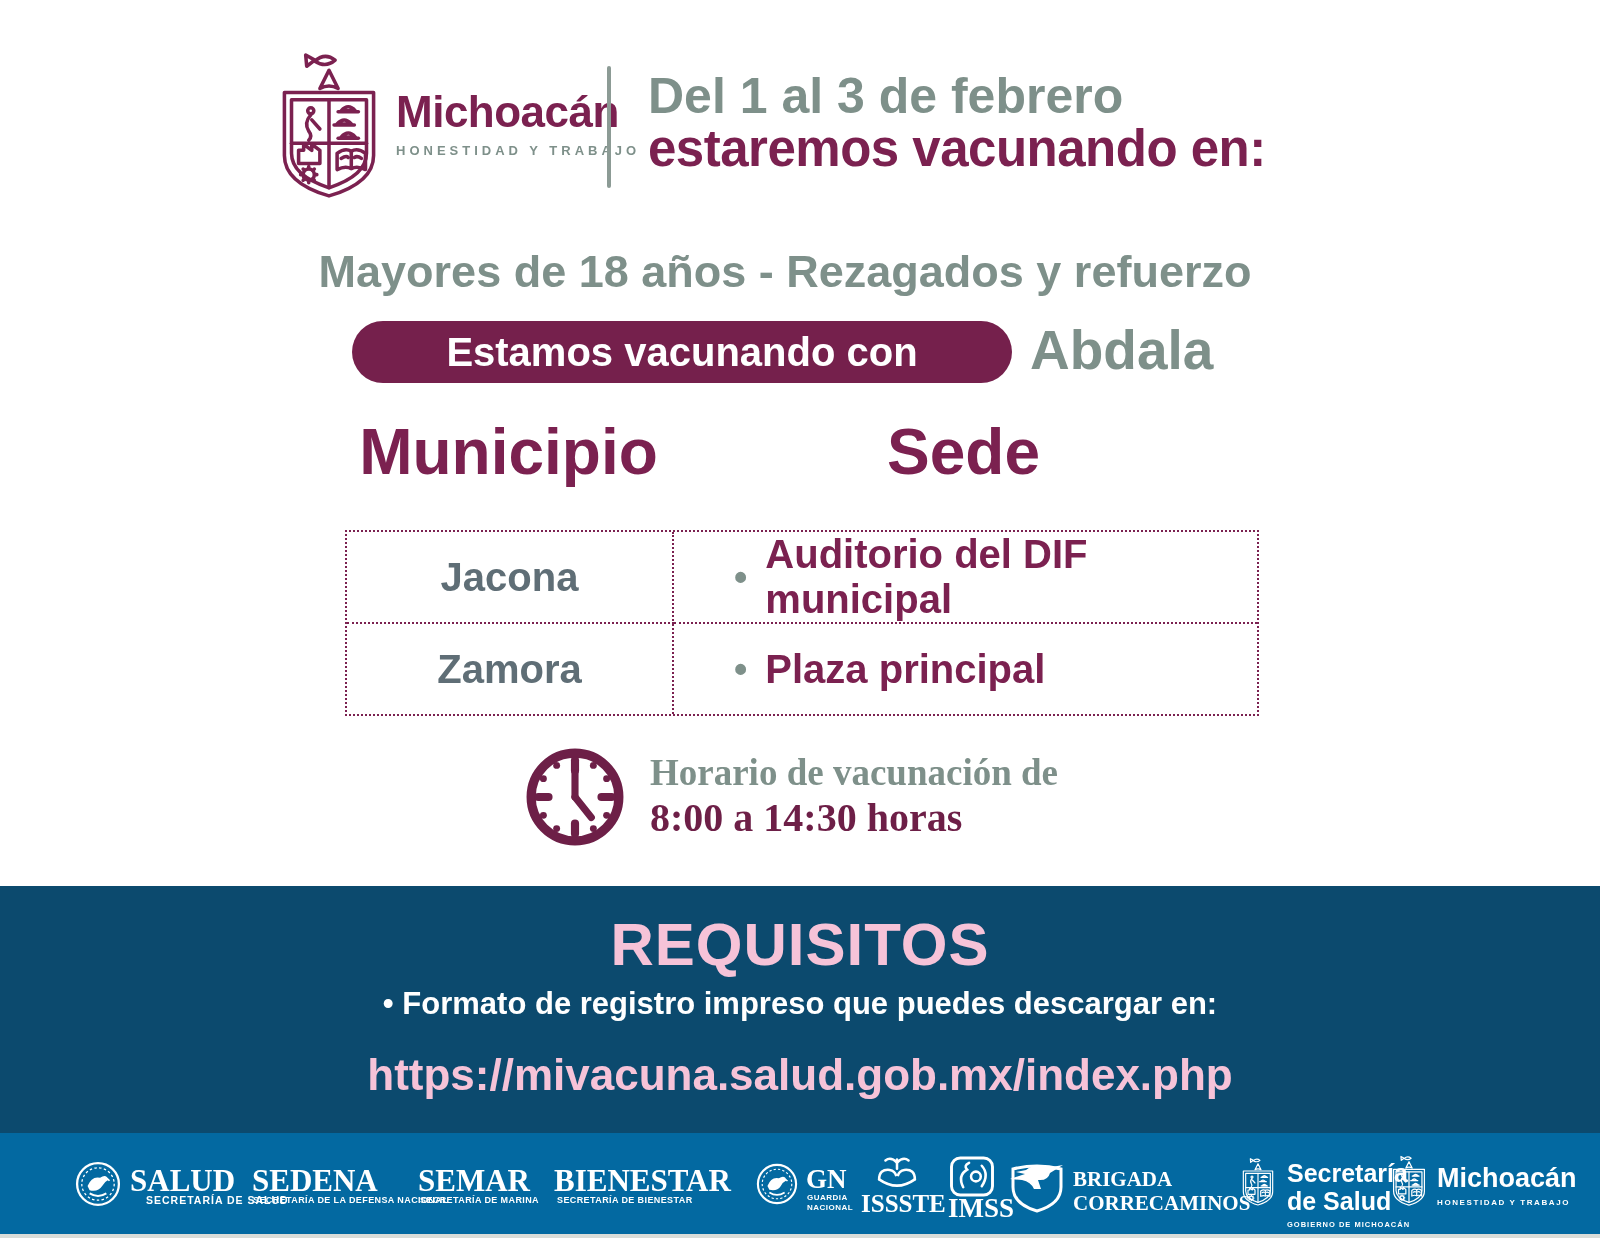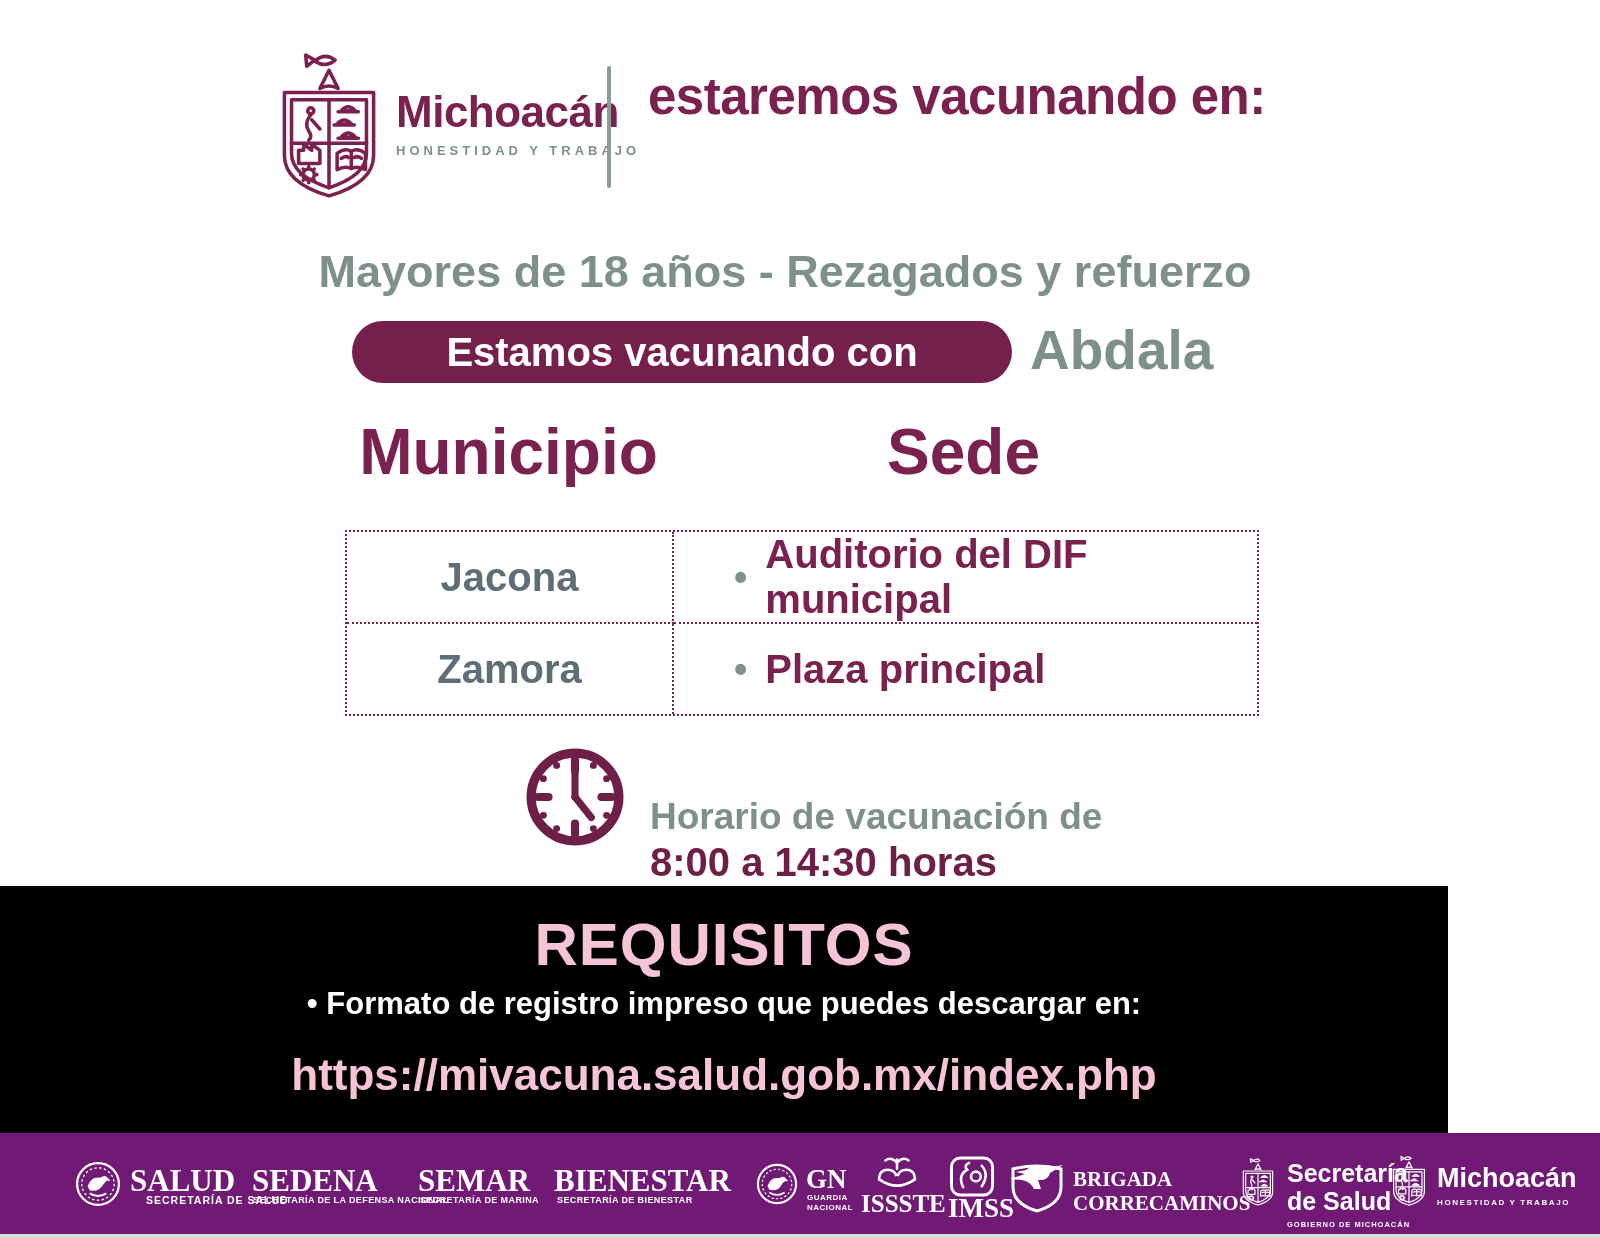"Del 1 al 3 de" div.date-line { html: none -> <div>Del 1 al 3 de febrero</div> }
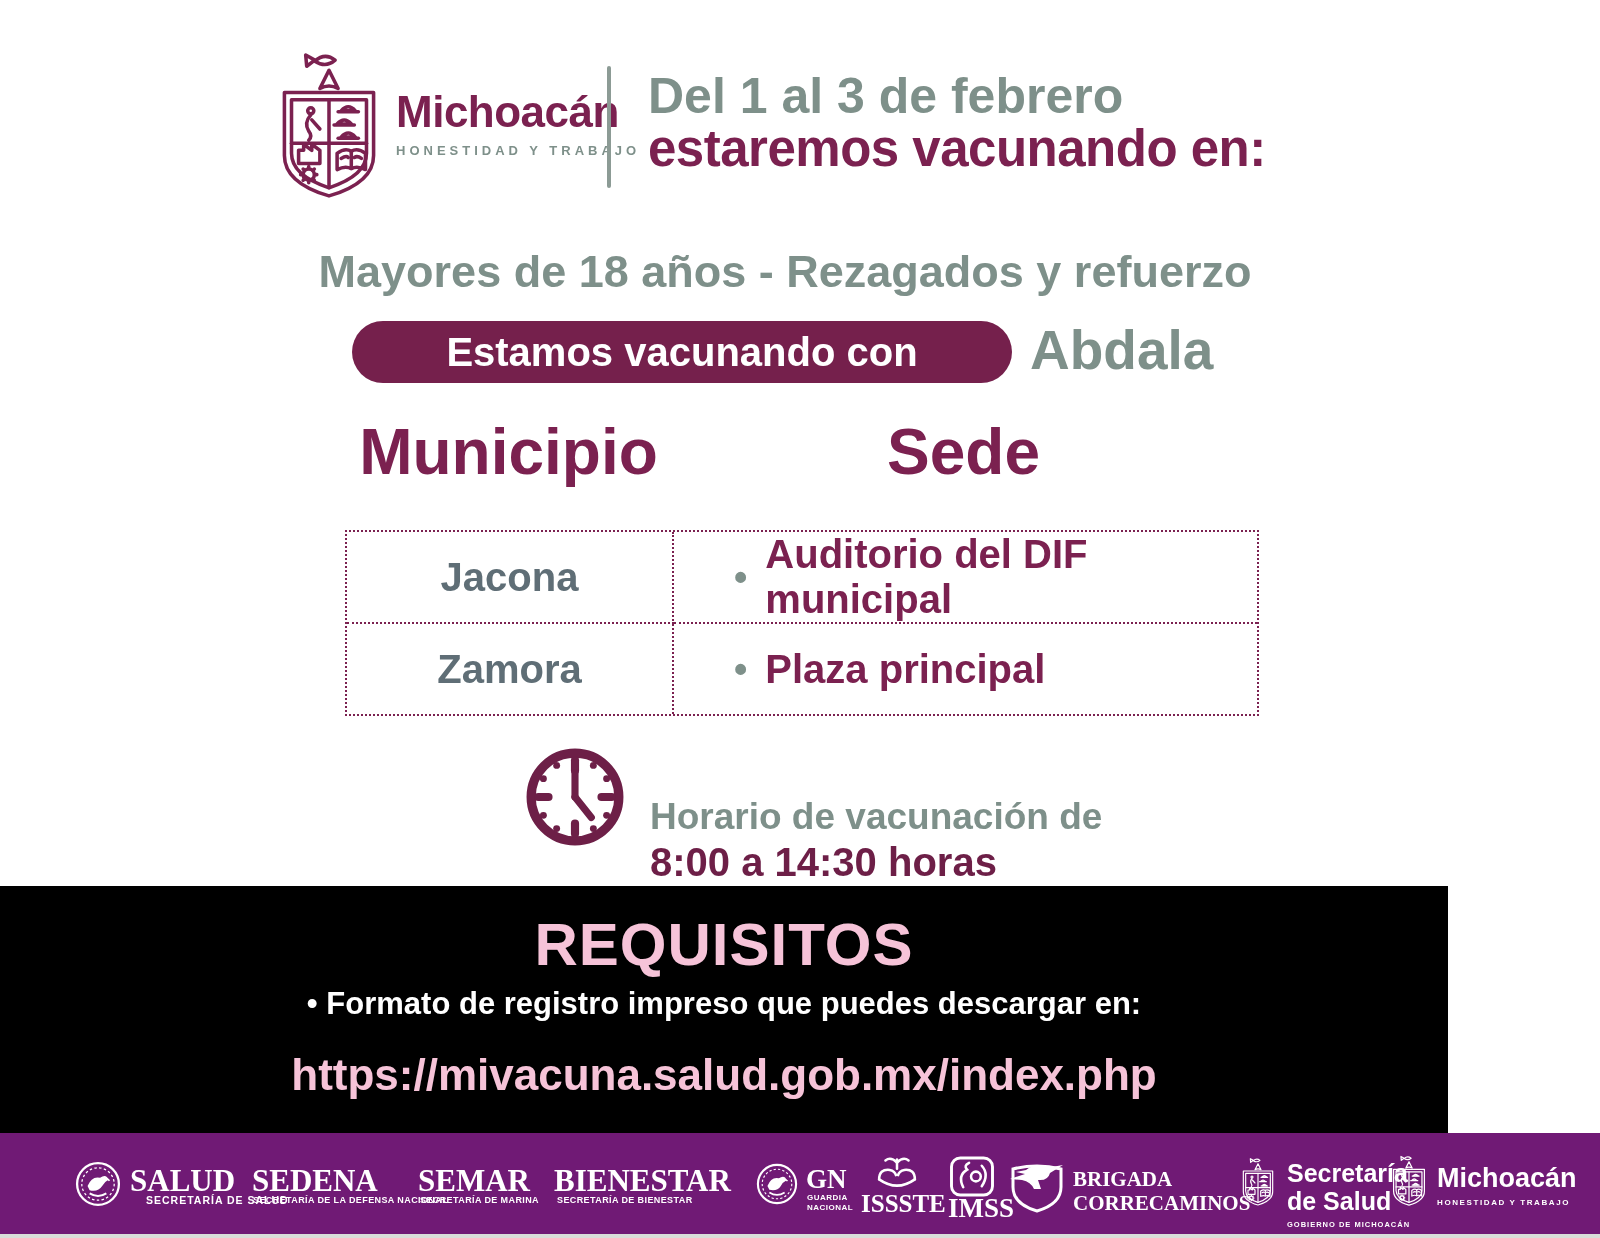"Horario de vacunación de" .sched-text { font-family: none -> Liberation Serif, serif; top: 796px -> 752px }
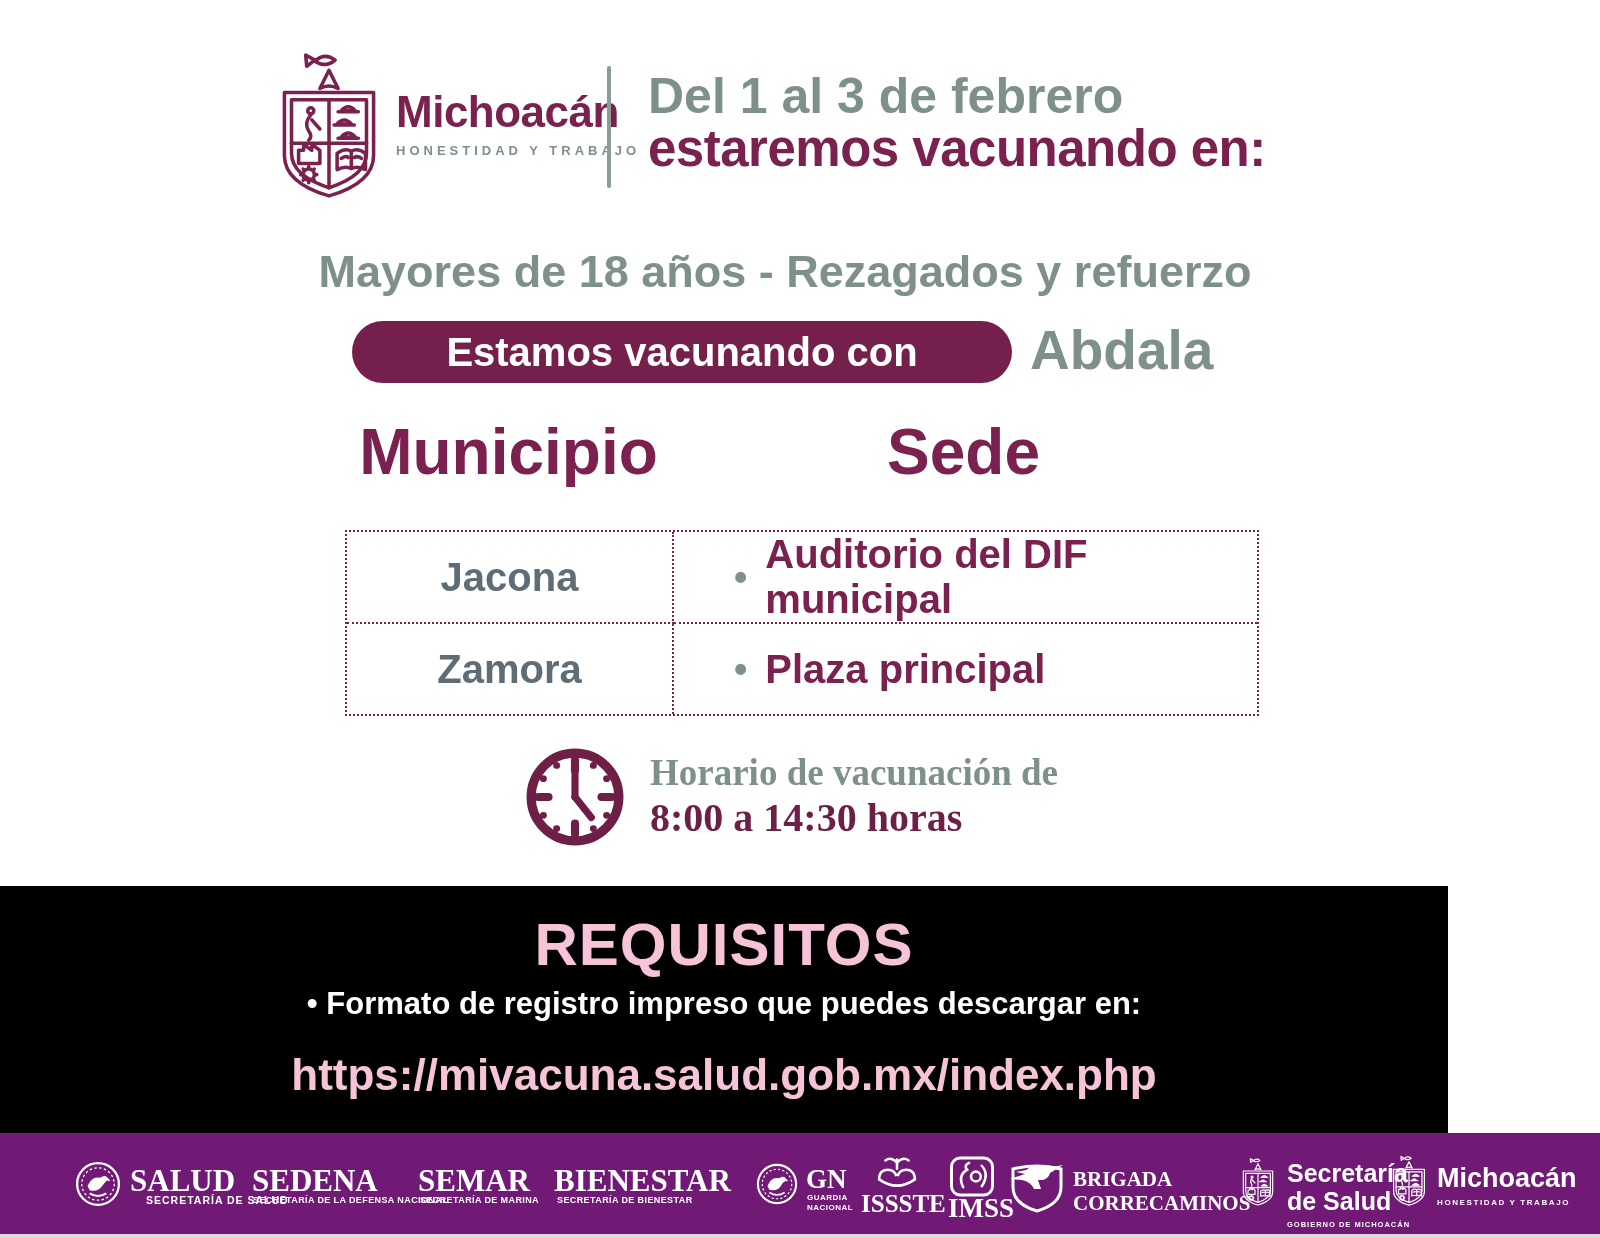"REQUISITOS" .band { background: #000000 -> #0c4a6e; width: 1448px -> 1600px }
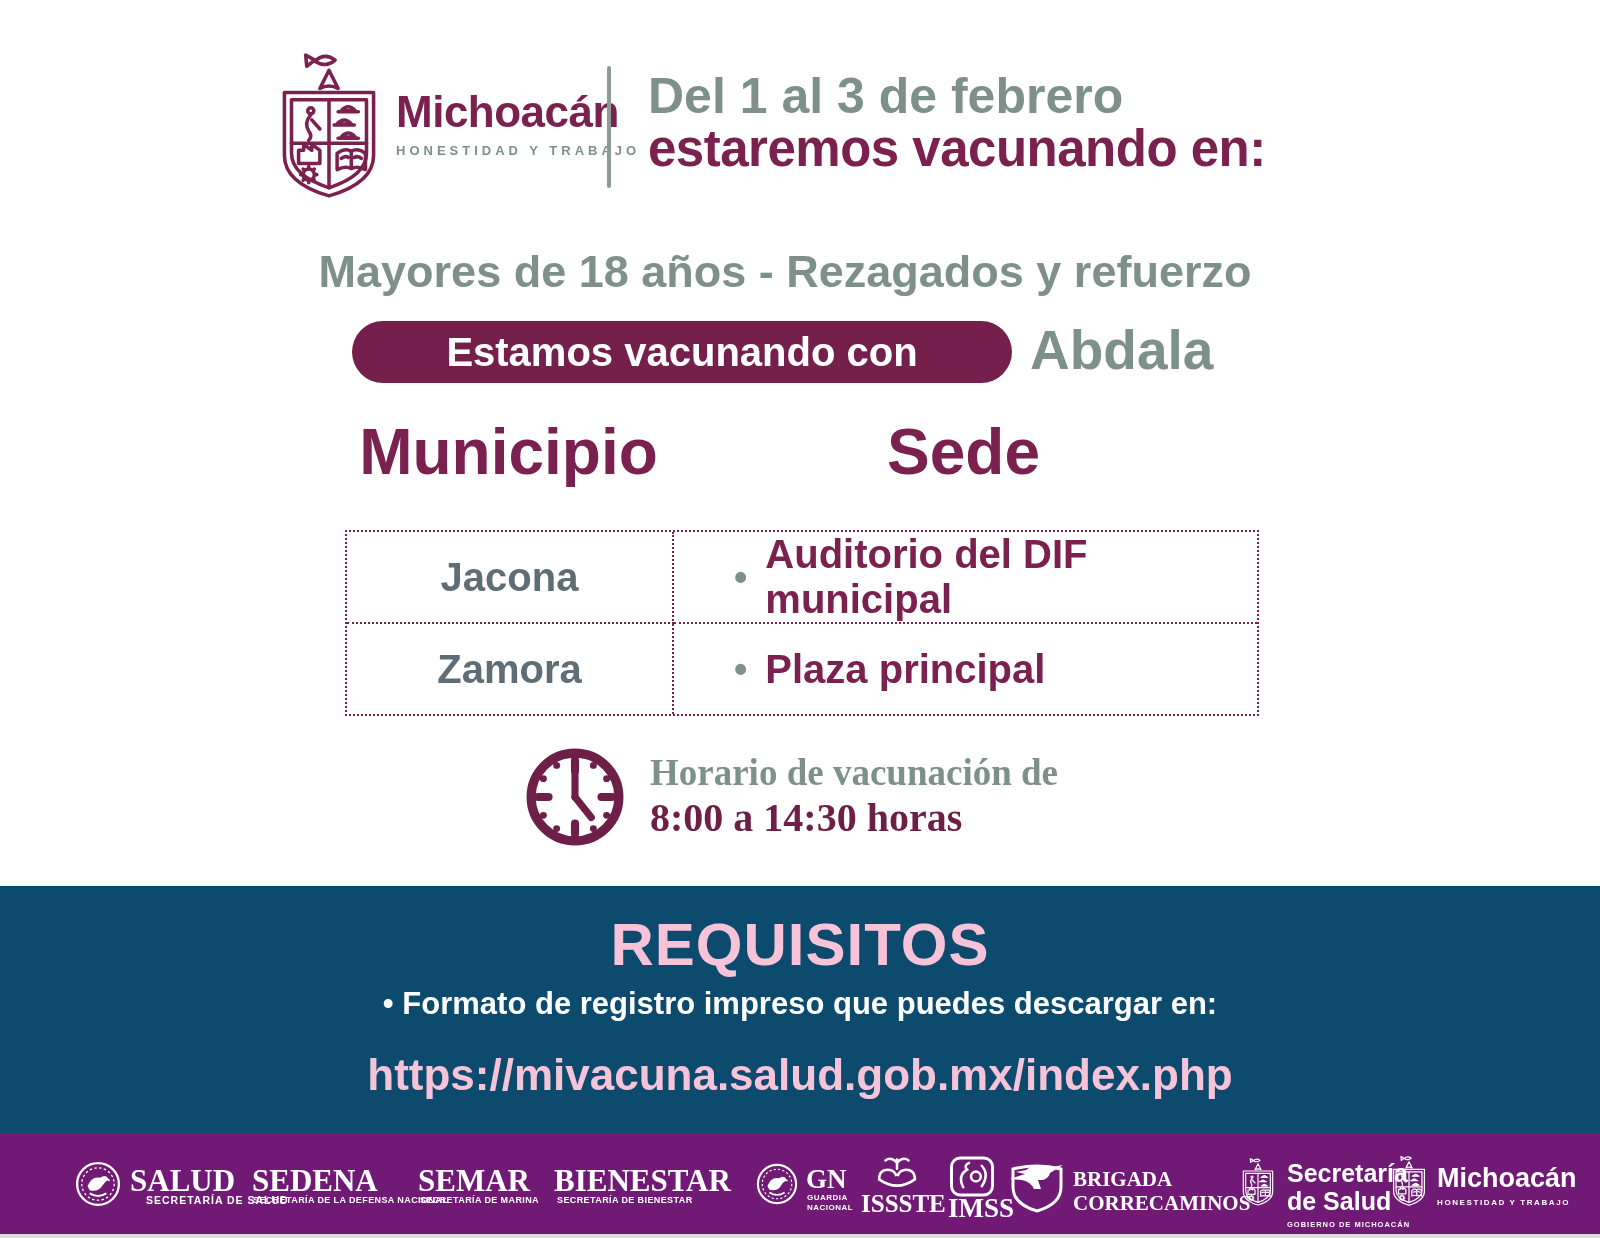"SALUD" .footer { background: #701a75 -> #0369a1 }
